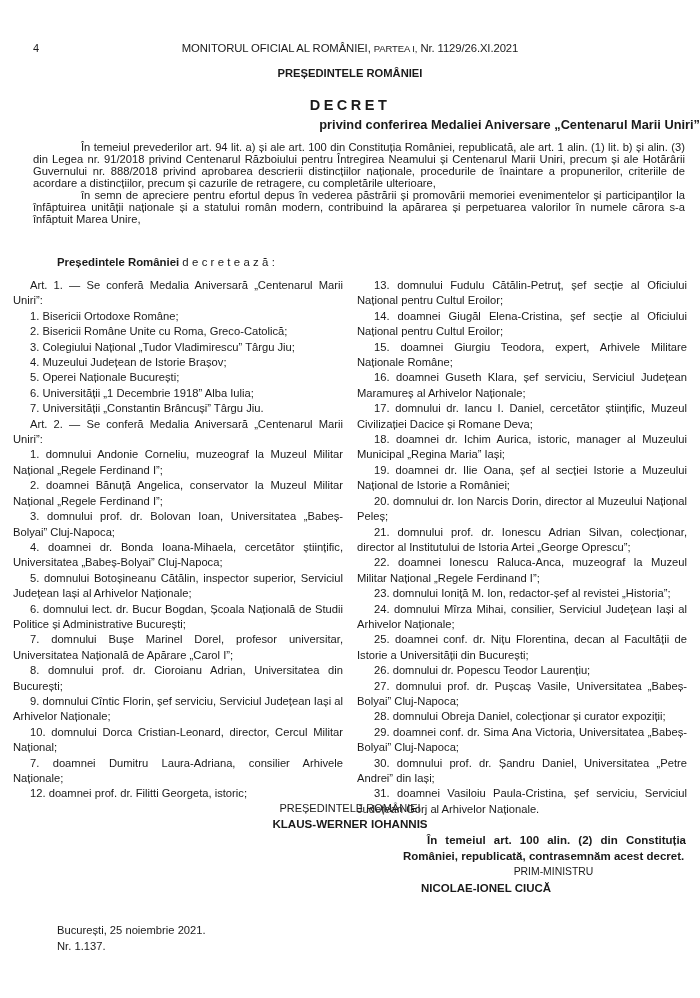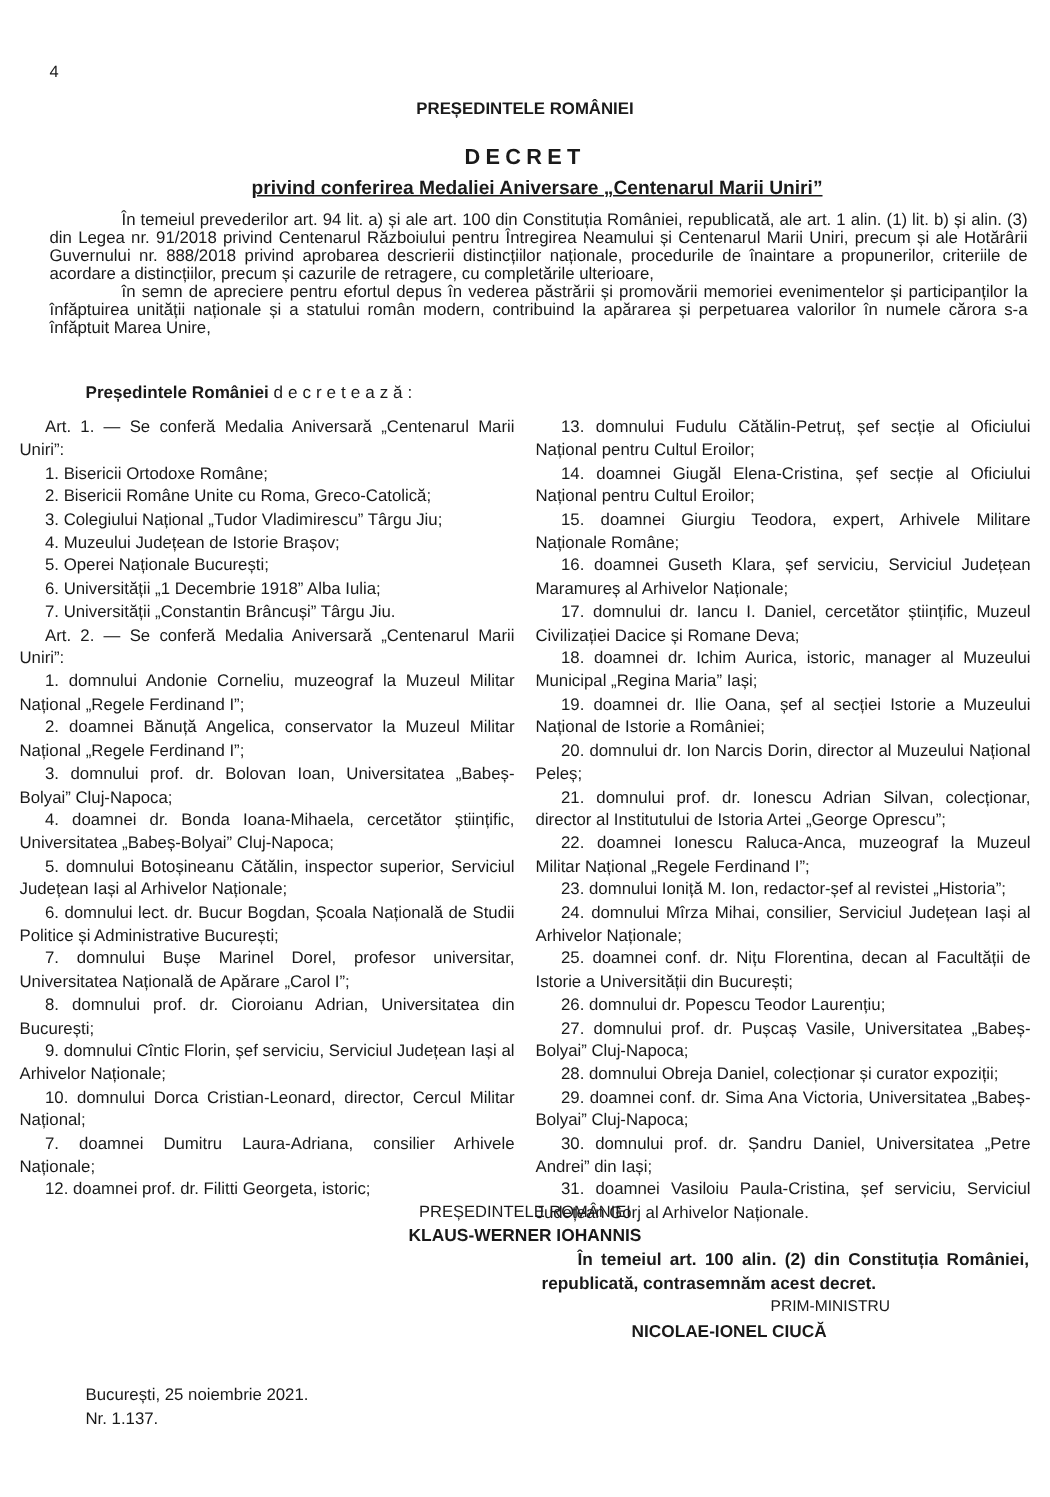"MONITORUL OFICIAL AL ROMÂNIEI, PARTEA" div.running-header { html: none -> <div> <span>MONITORUL OFICIAL AL ROMÂNIEI,</span> <span>PARTEA I,</span> <span>Nr. 1129/26.XI.2021</span> </div> }
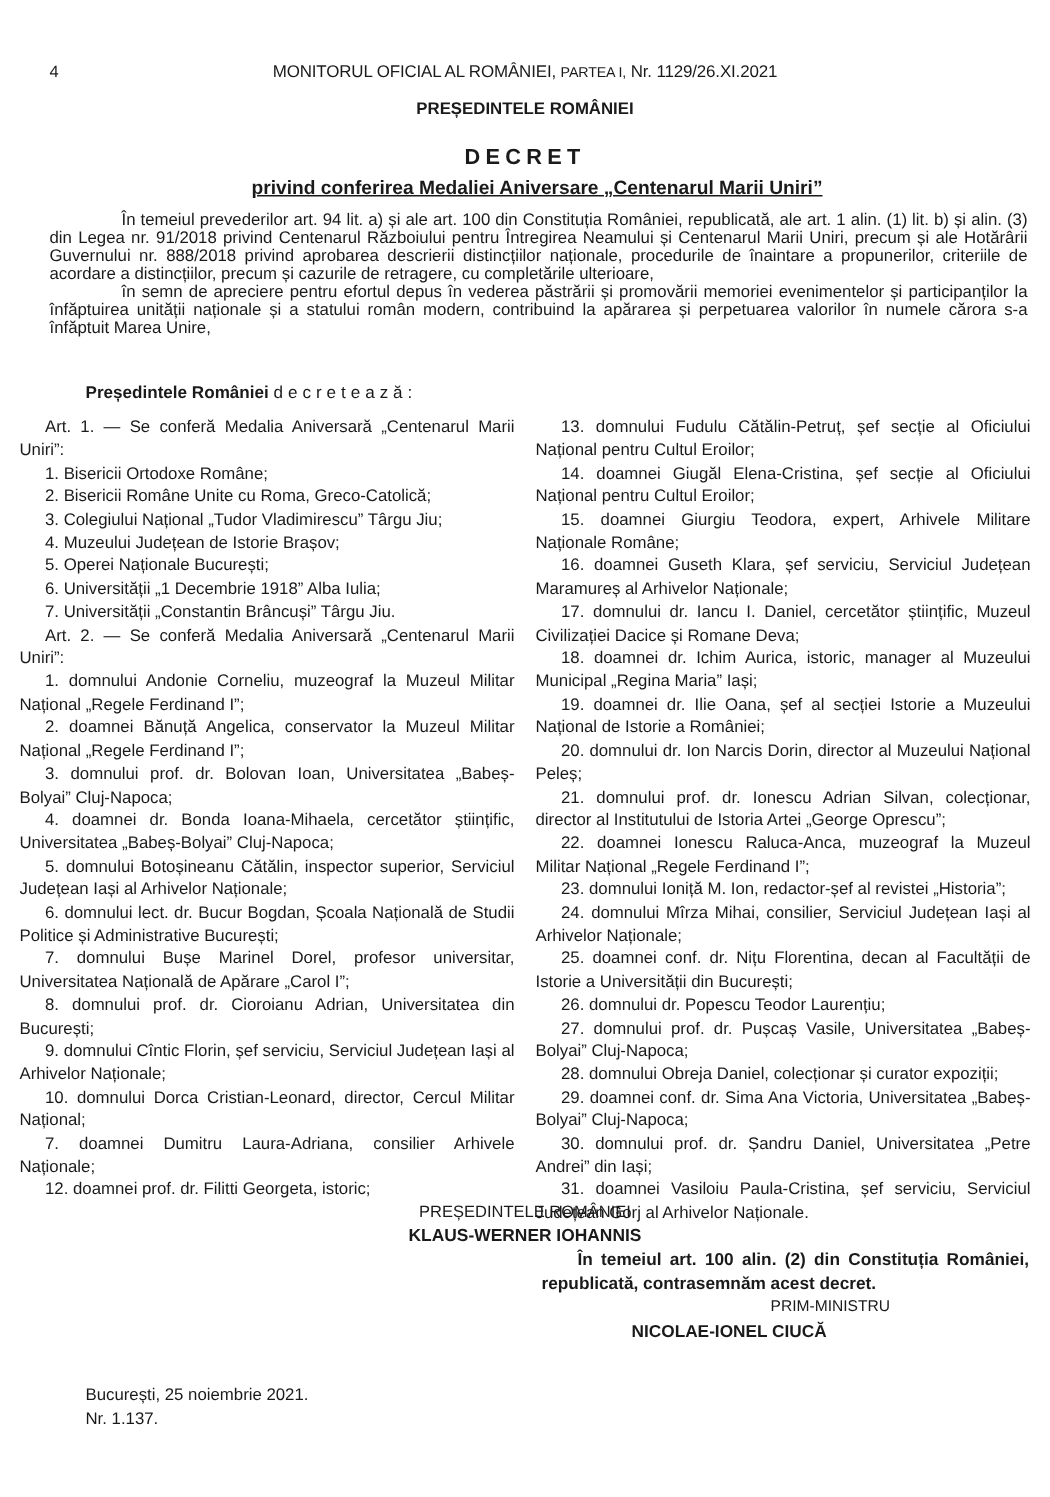"privind conferirea Medaliei Aniversare" .decree-subtitle { text-align: center -> right; text-decoration: underline -> none }
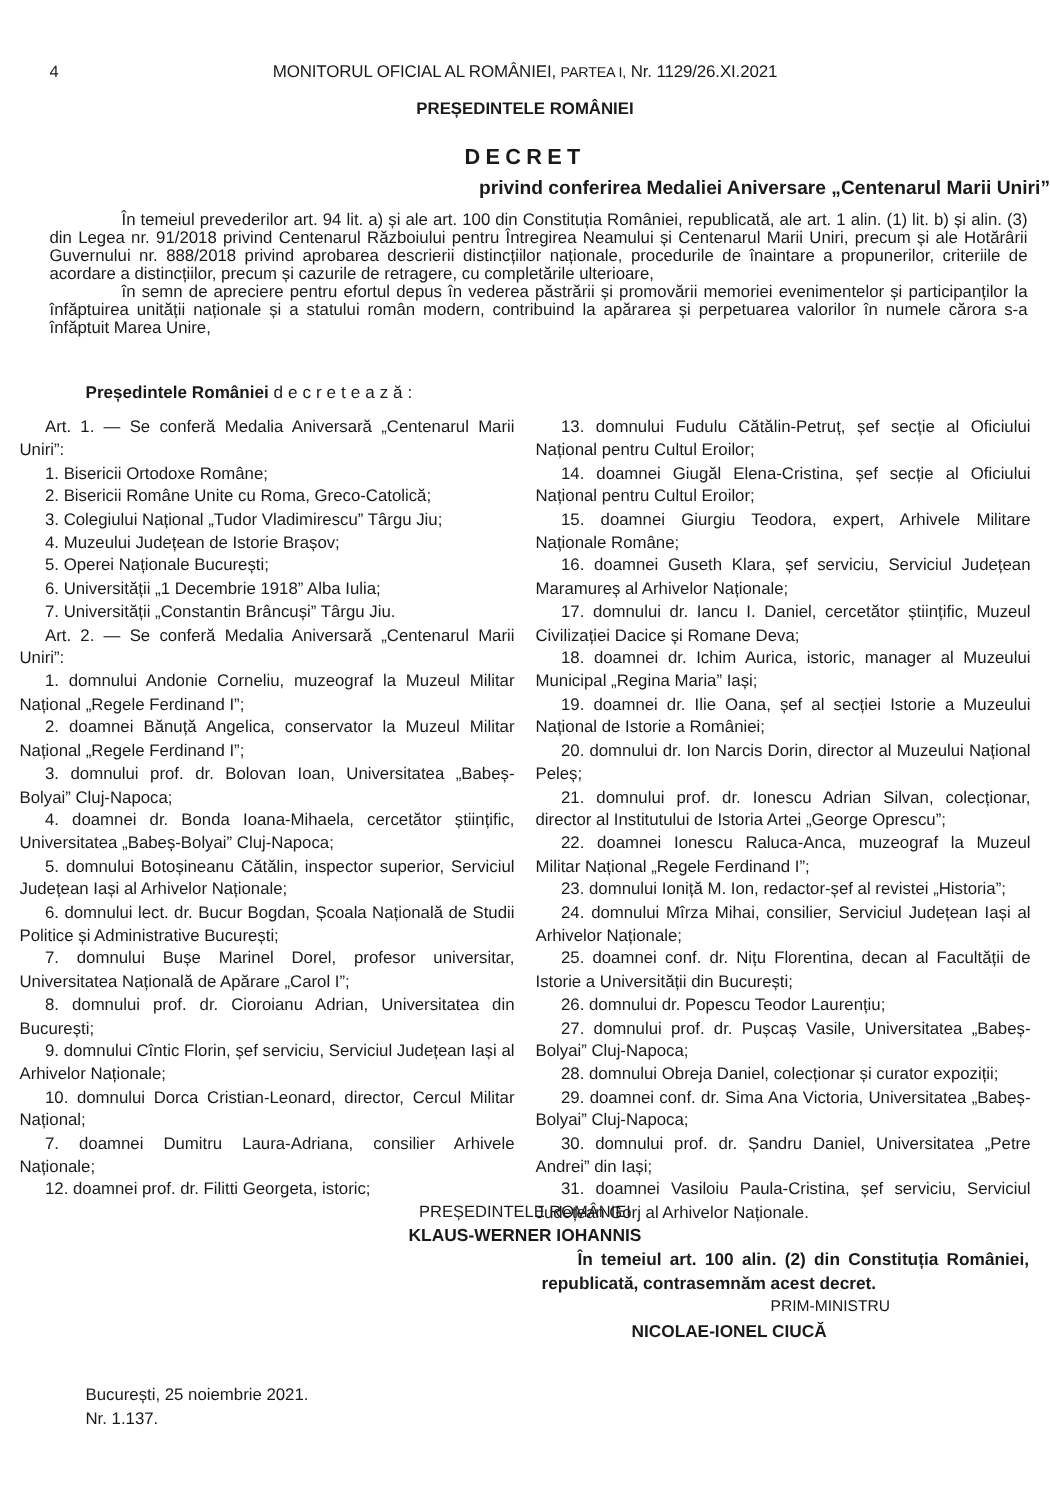"În temeiul art. 100 alin." .countersign .basis { margin-left: none -> 42px }
